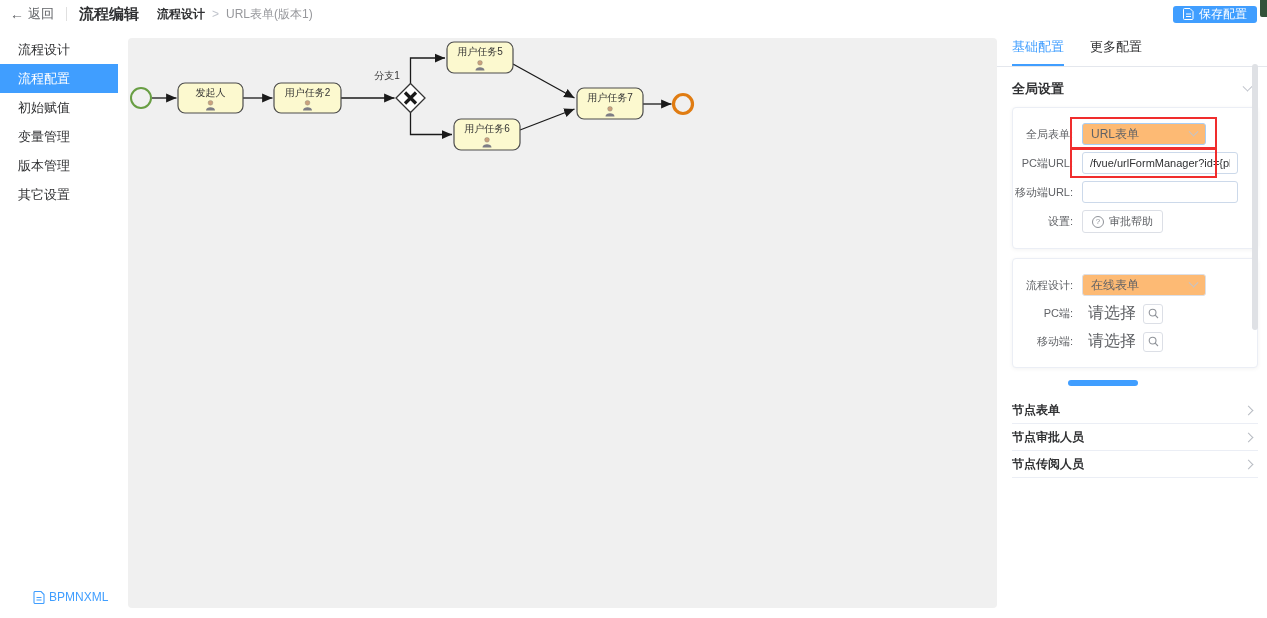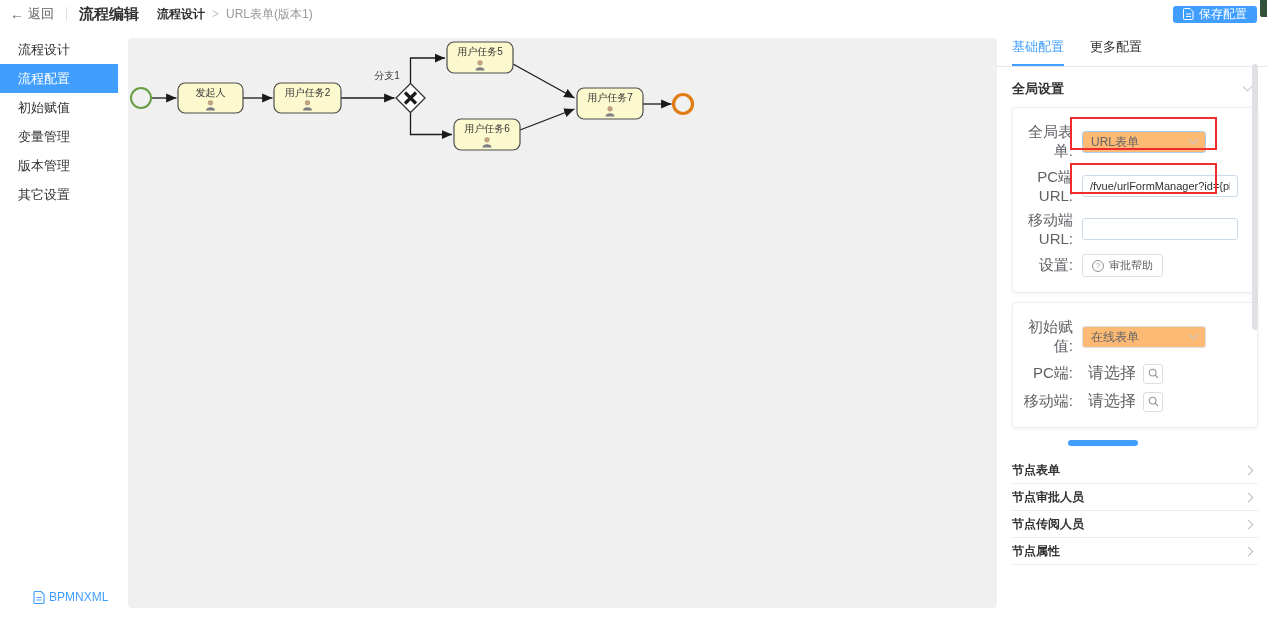"全局表单:" .flbl { font-size: 15px -> 11px }
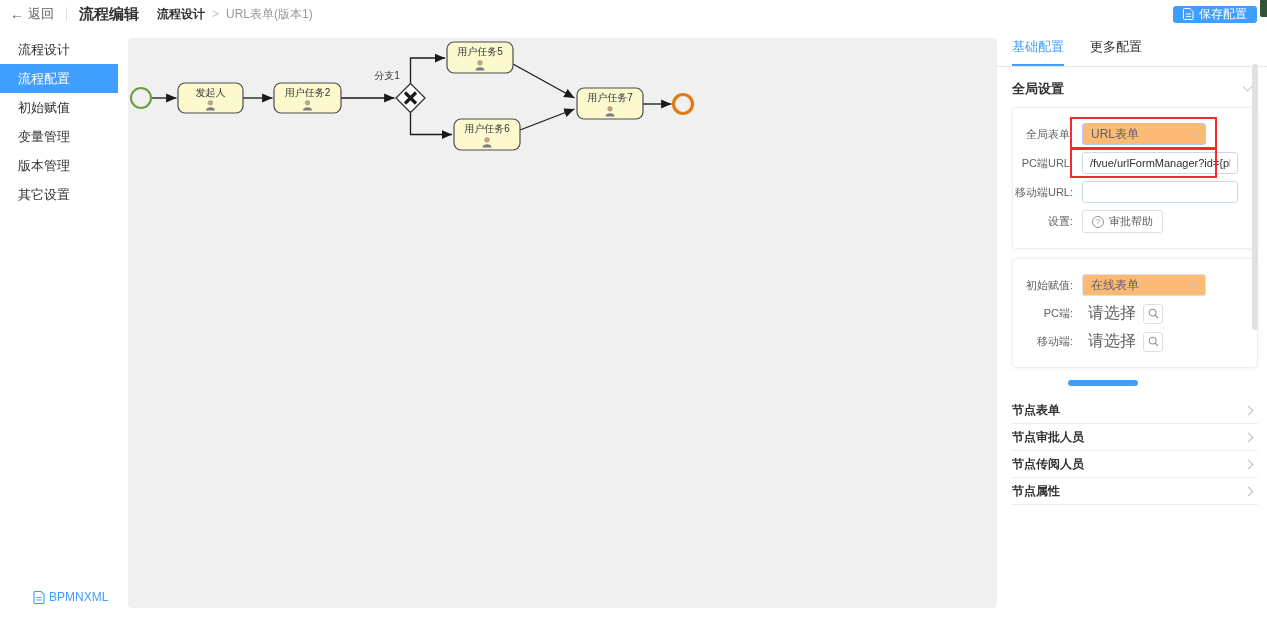"初始赋值:" span.flbl { text: 初始赋值 -> 流程设计 }
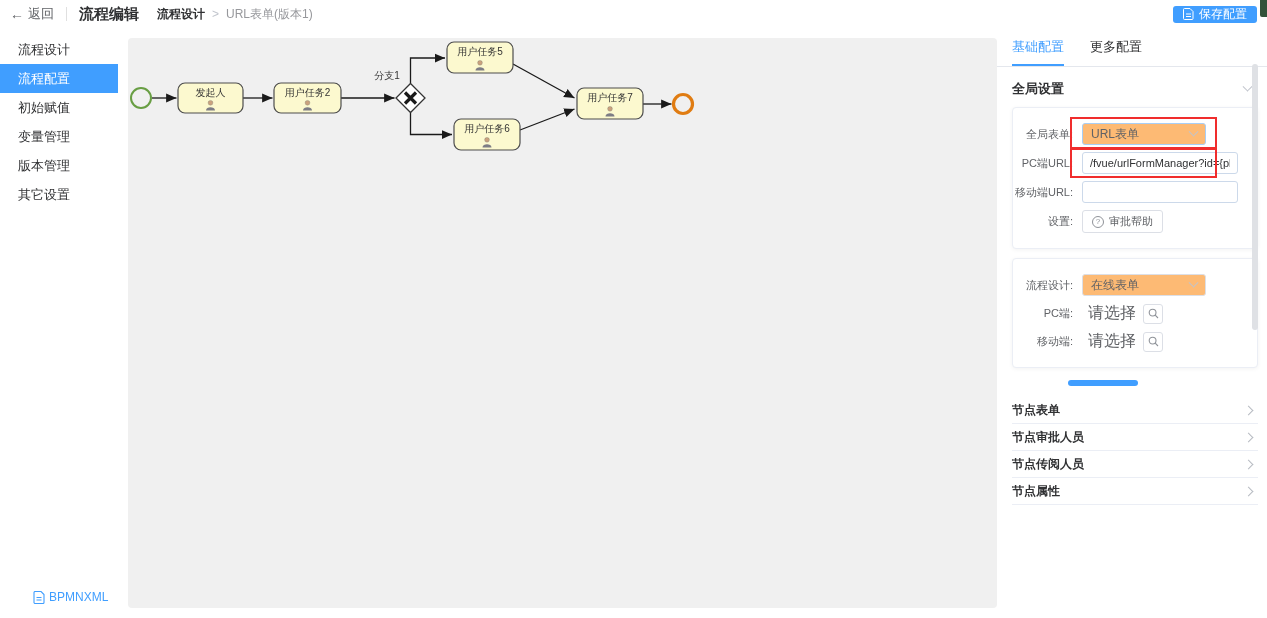"节点属性" div.sec-row { html: <div> <span>节点属性</span> <span></span> </div> -> none }
